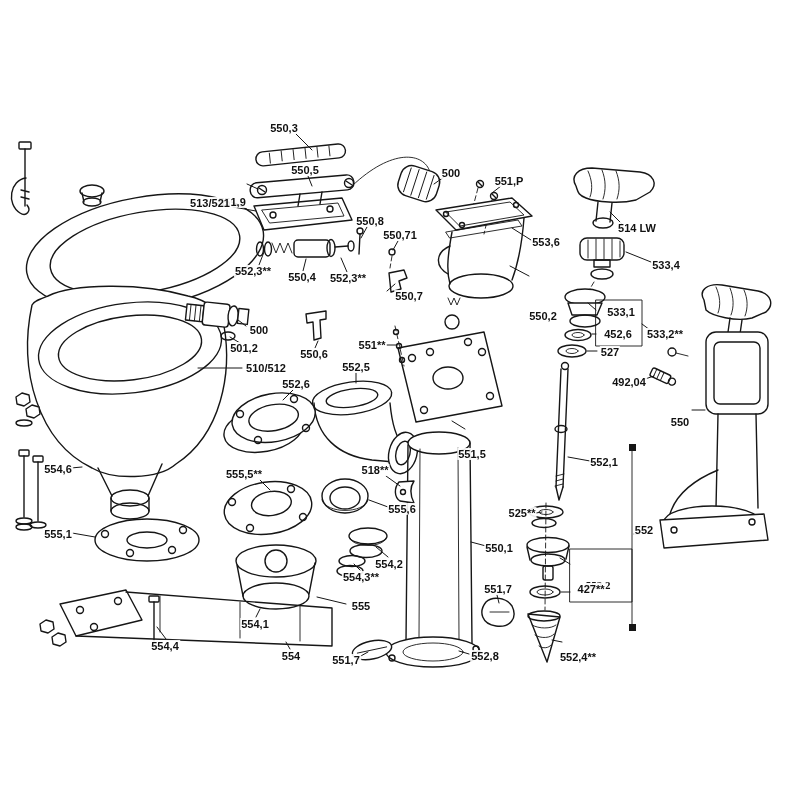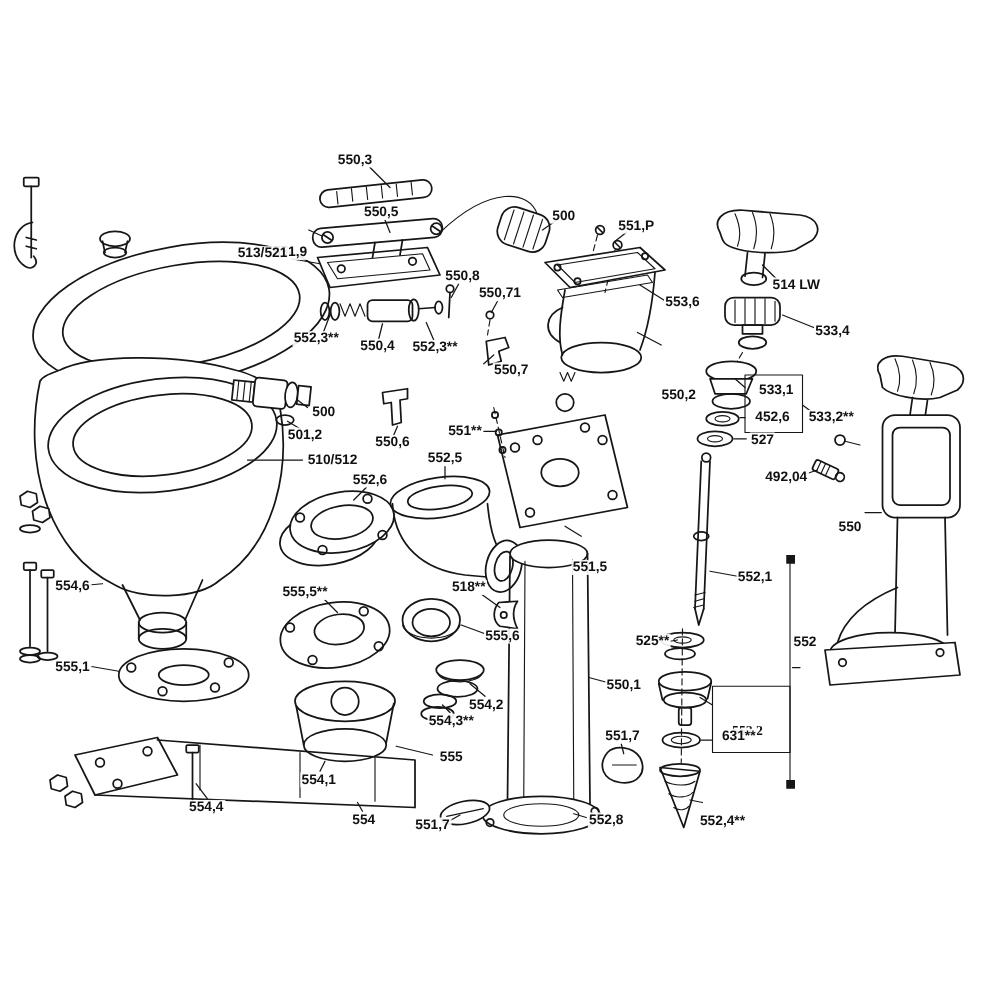"552" span.part-label { top: 514px -> 530px }
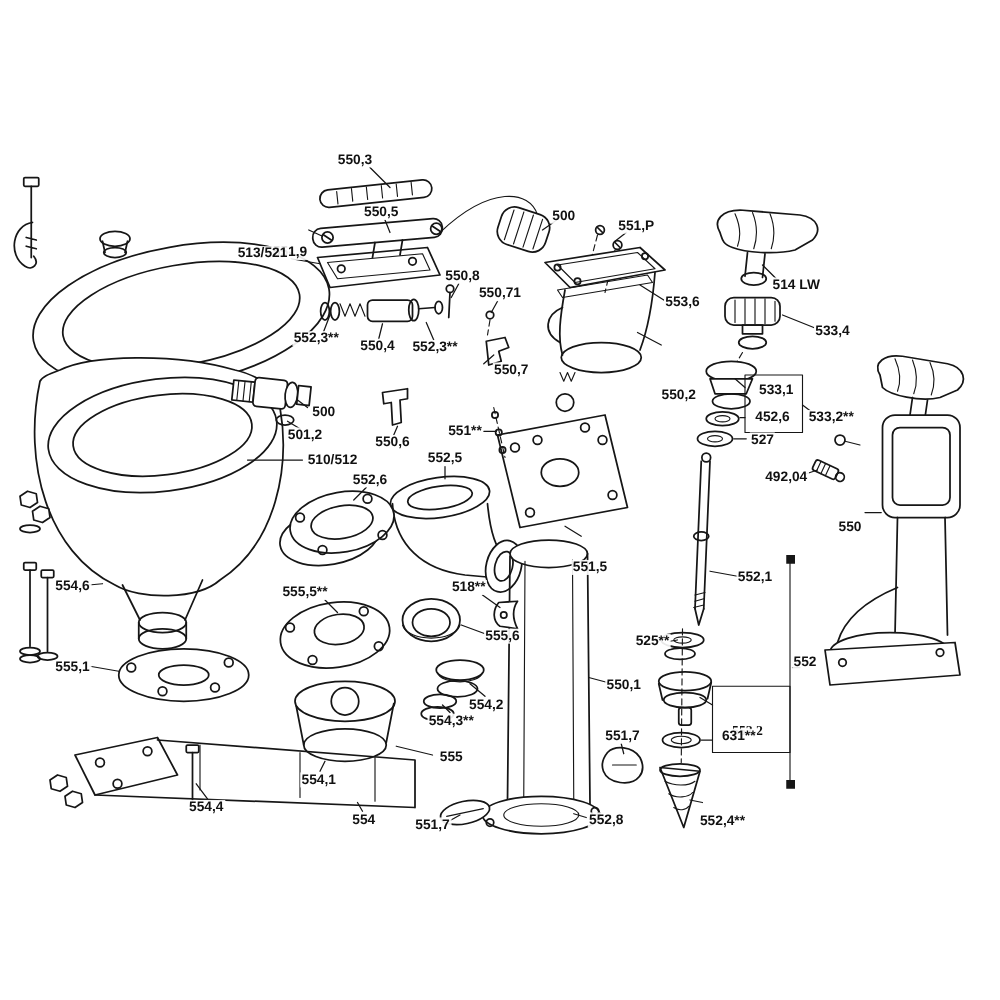"631**" span.part-label { text: 631 -> 427 }
